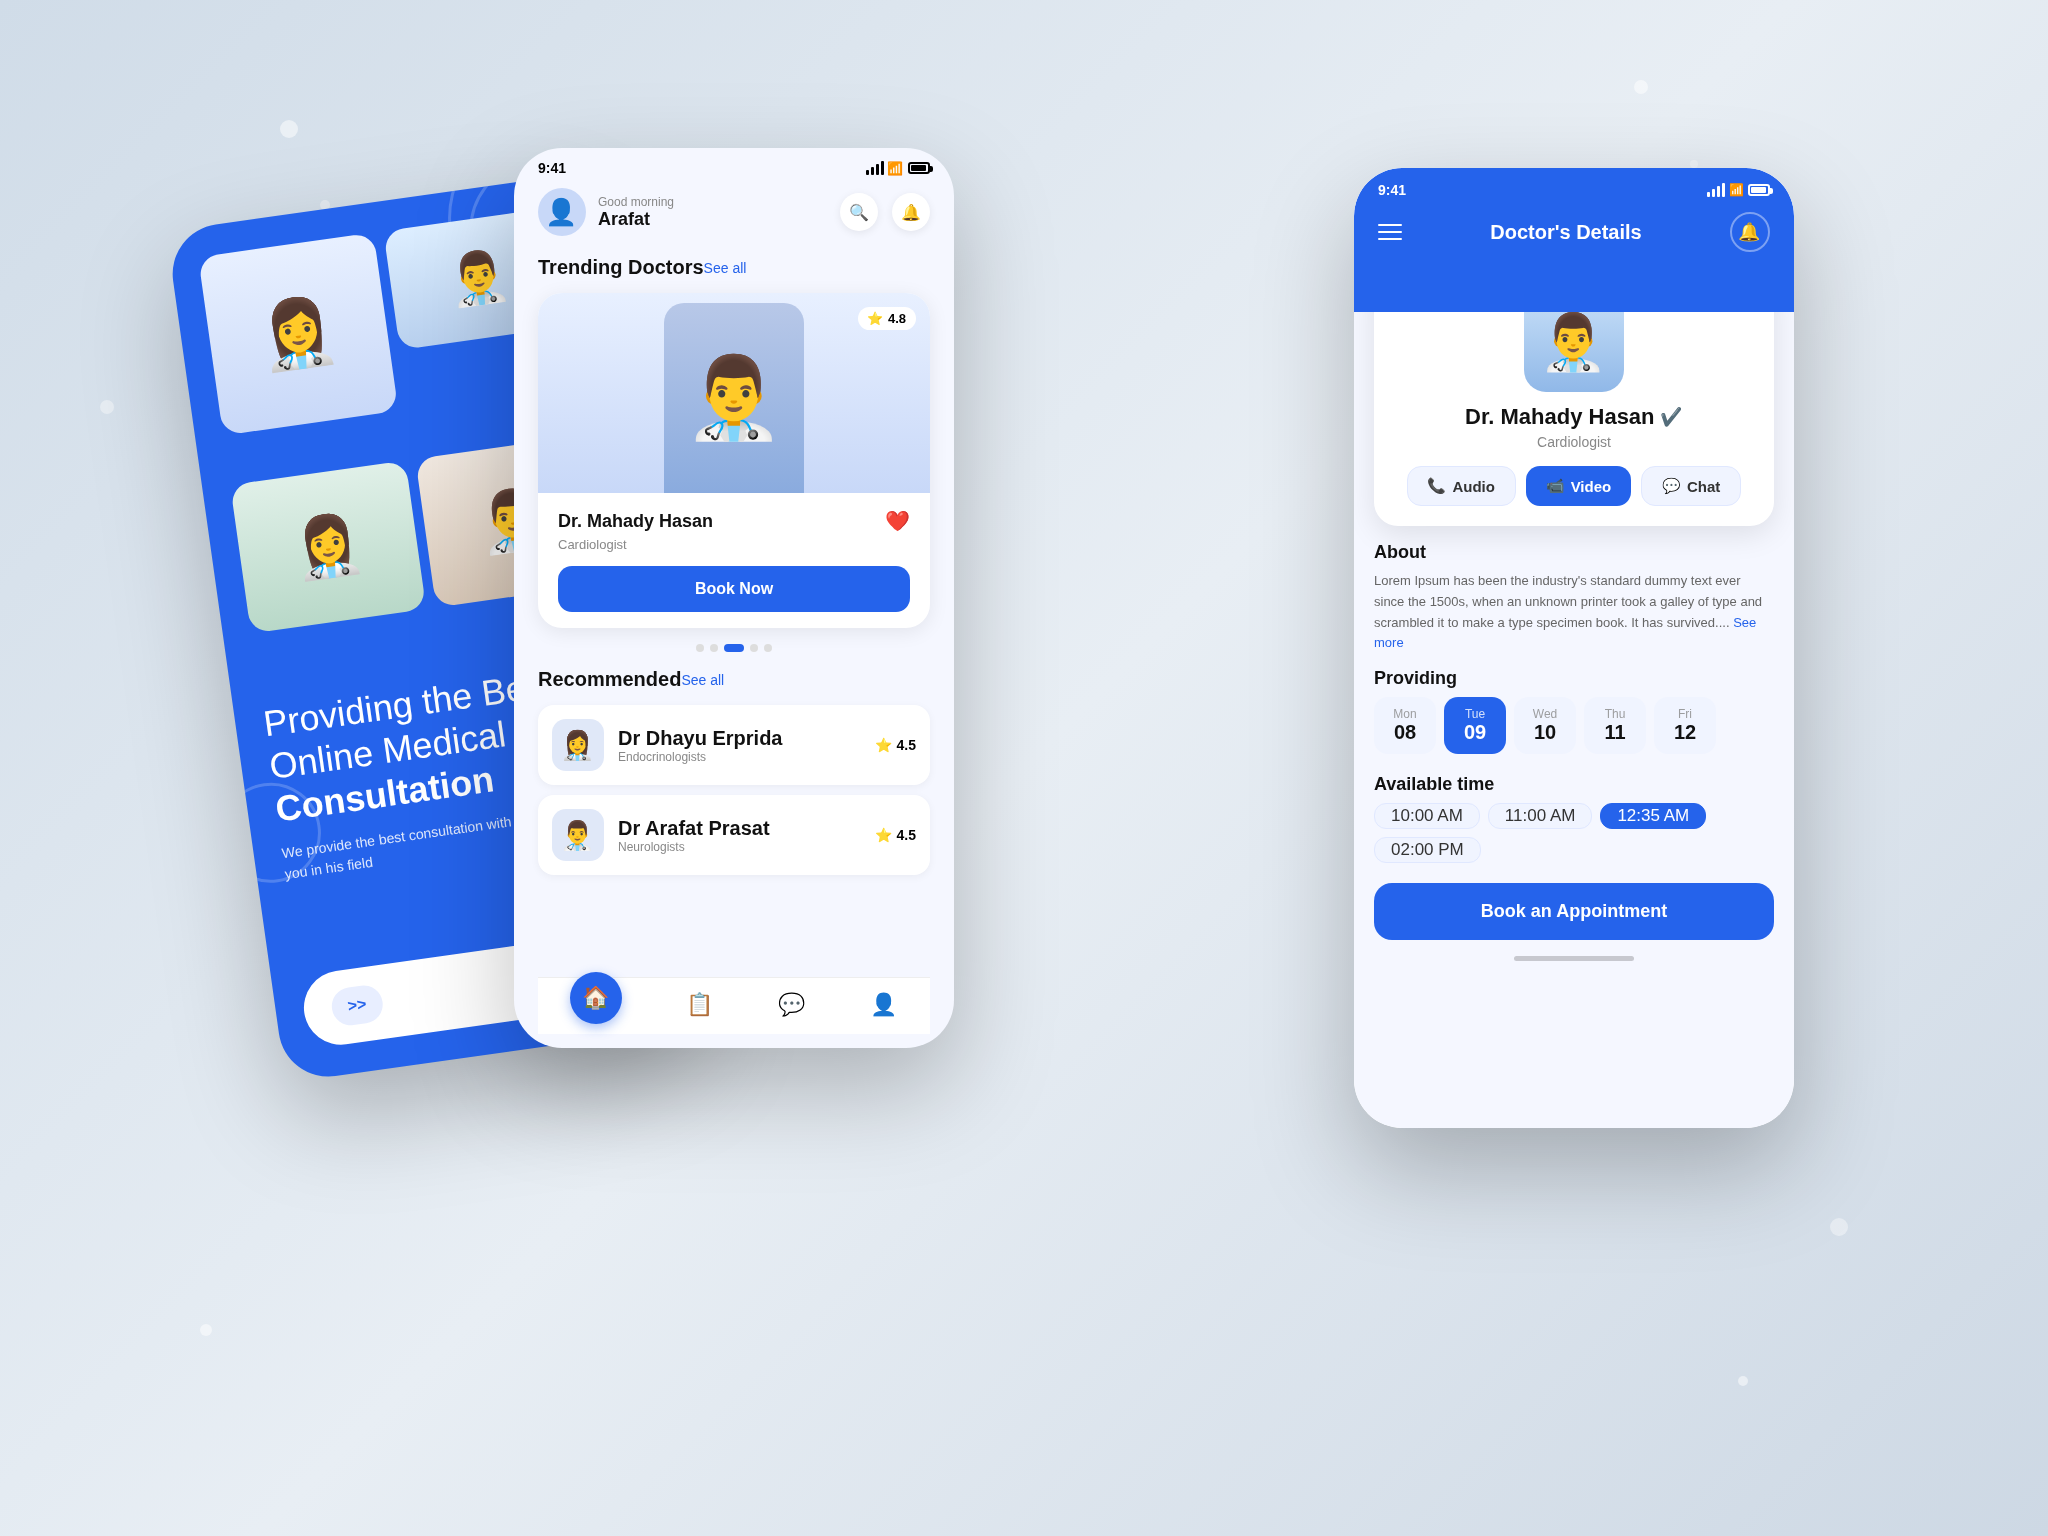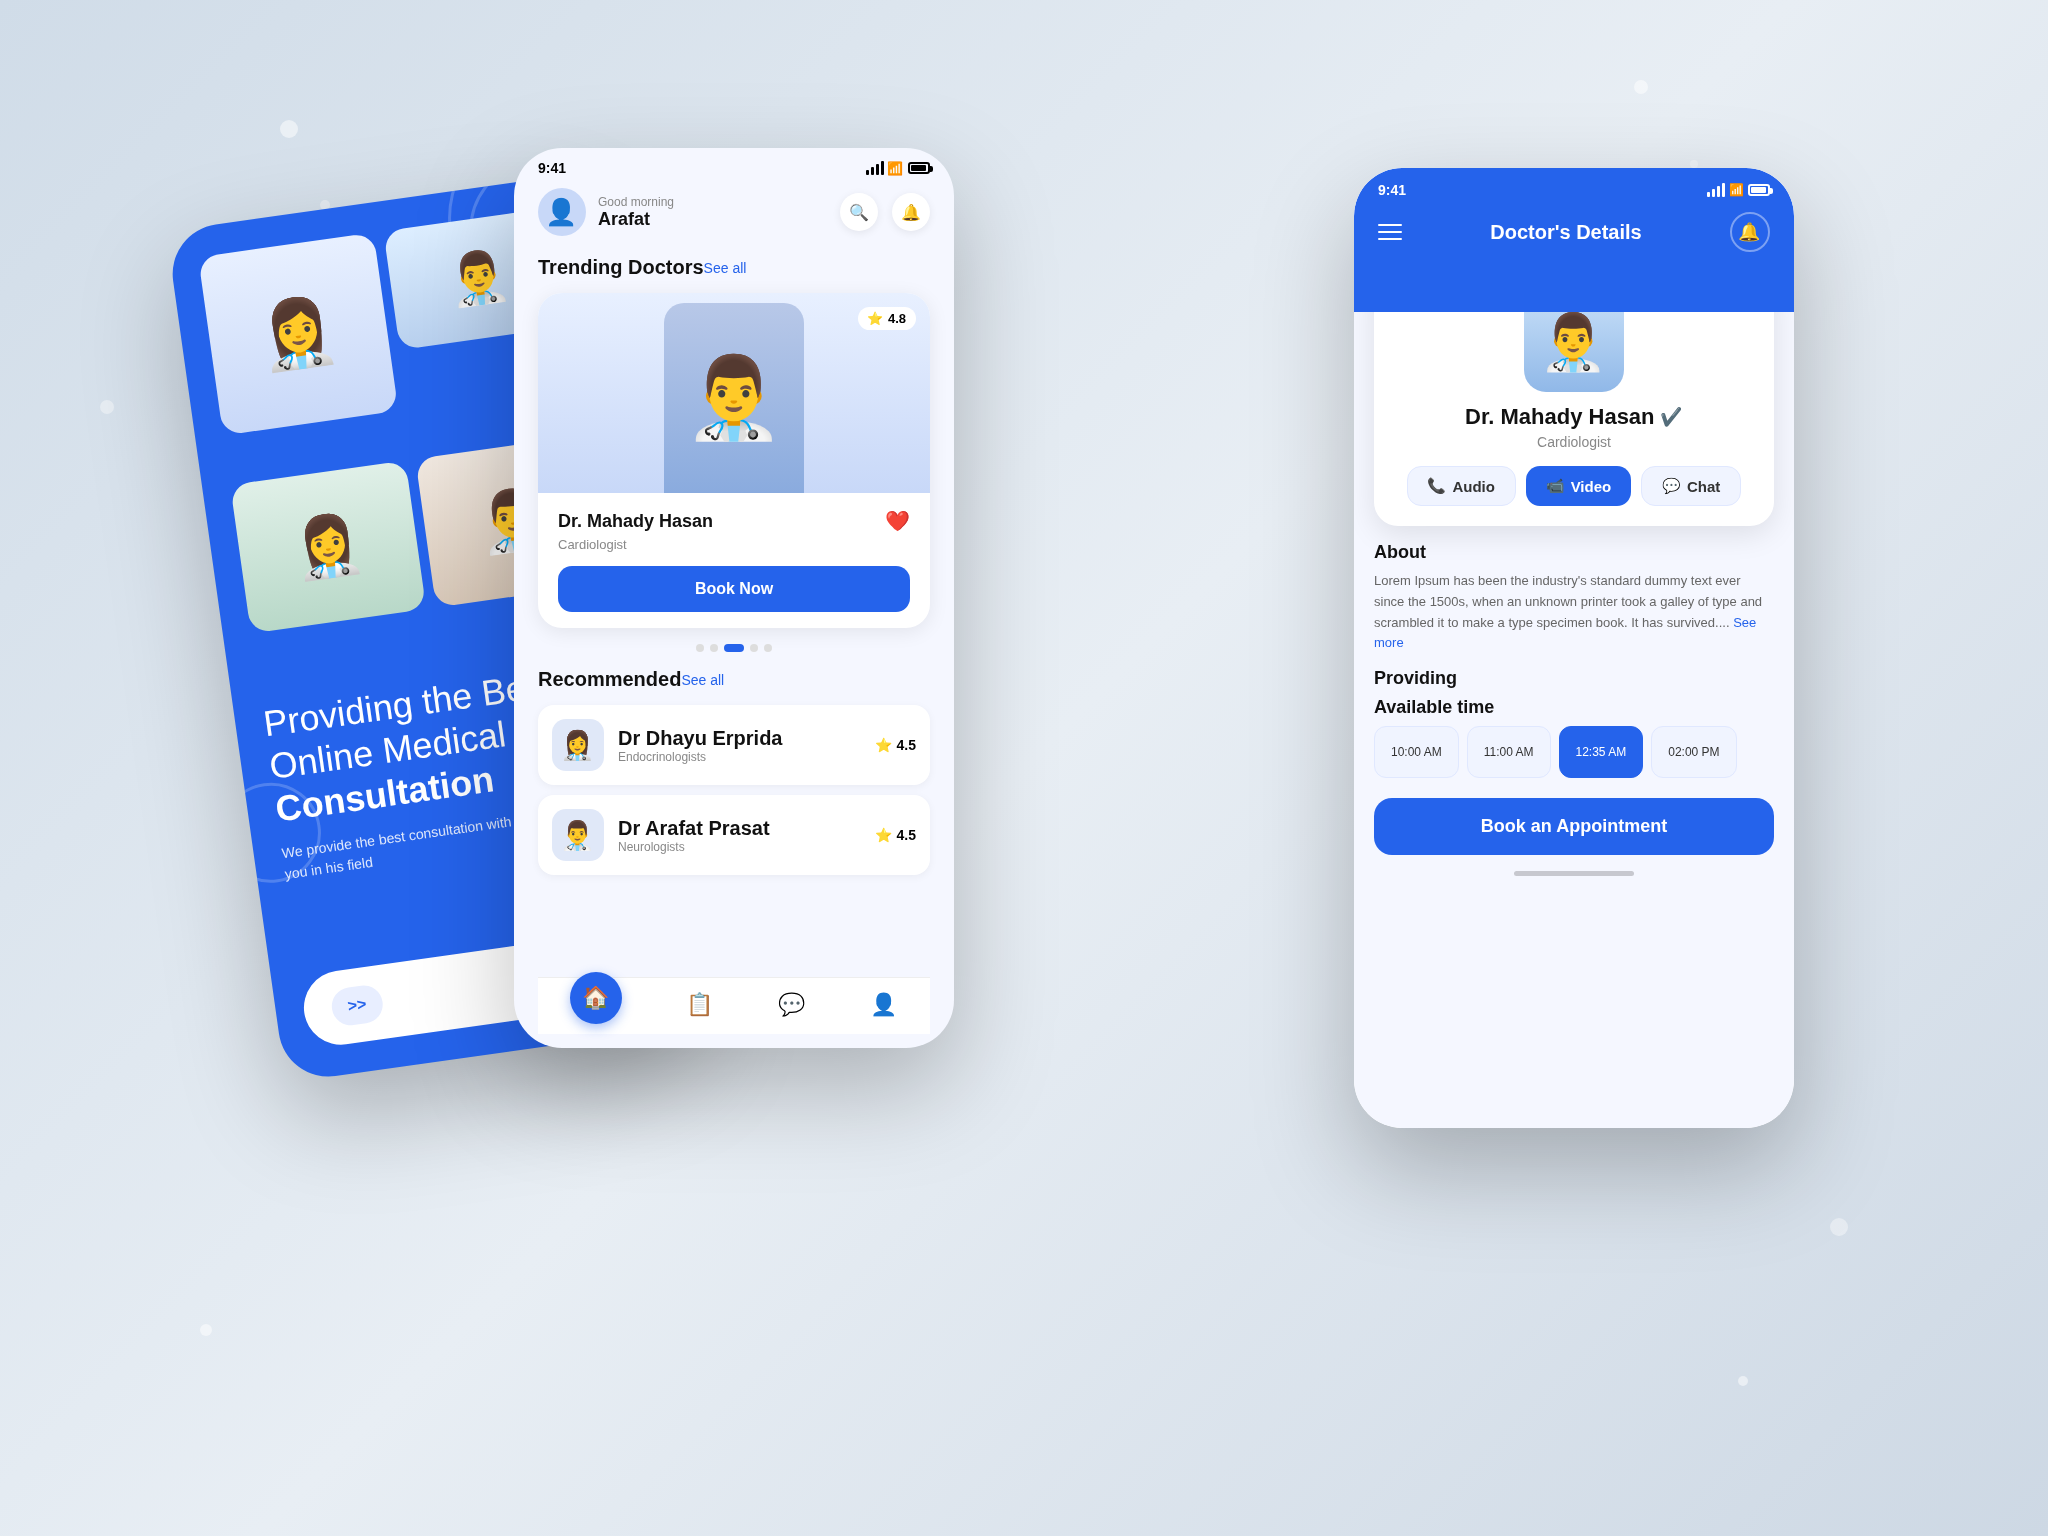"Mon" div.schedule-row { html: none -> <div> <div> <span>Mon</span> <span>08</span> </div> <div> <span>Tue</span> <span>09</span> </div> <div> <span>Wed</span> <span>10</span> </div> <div> <span>Thu</span> <span>11</span> </div> <div> <span>Fri</span> <span>12</span> </div> </div> }
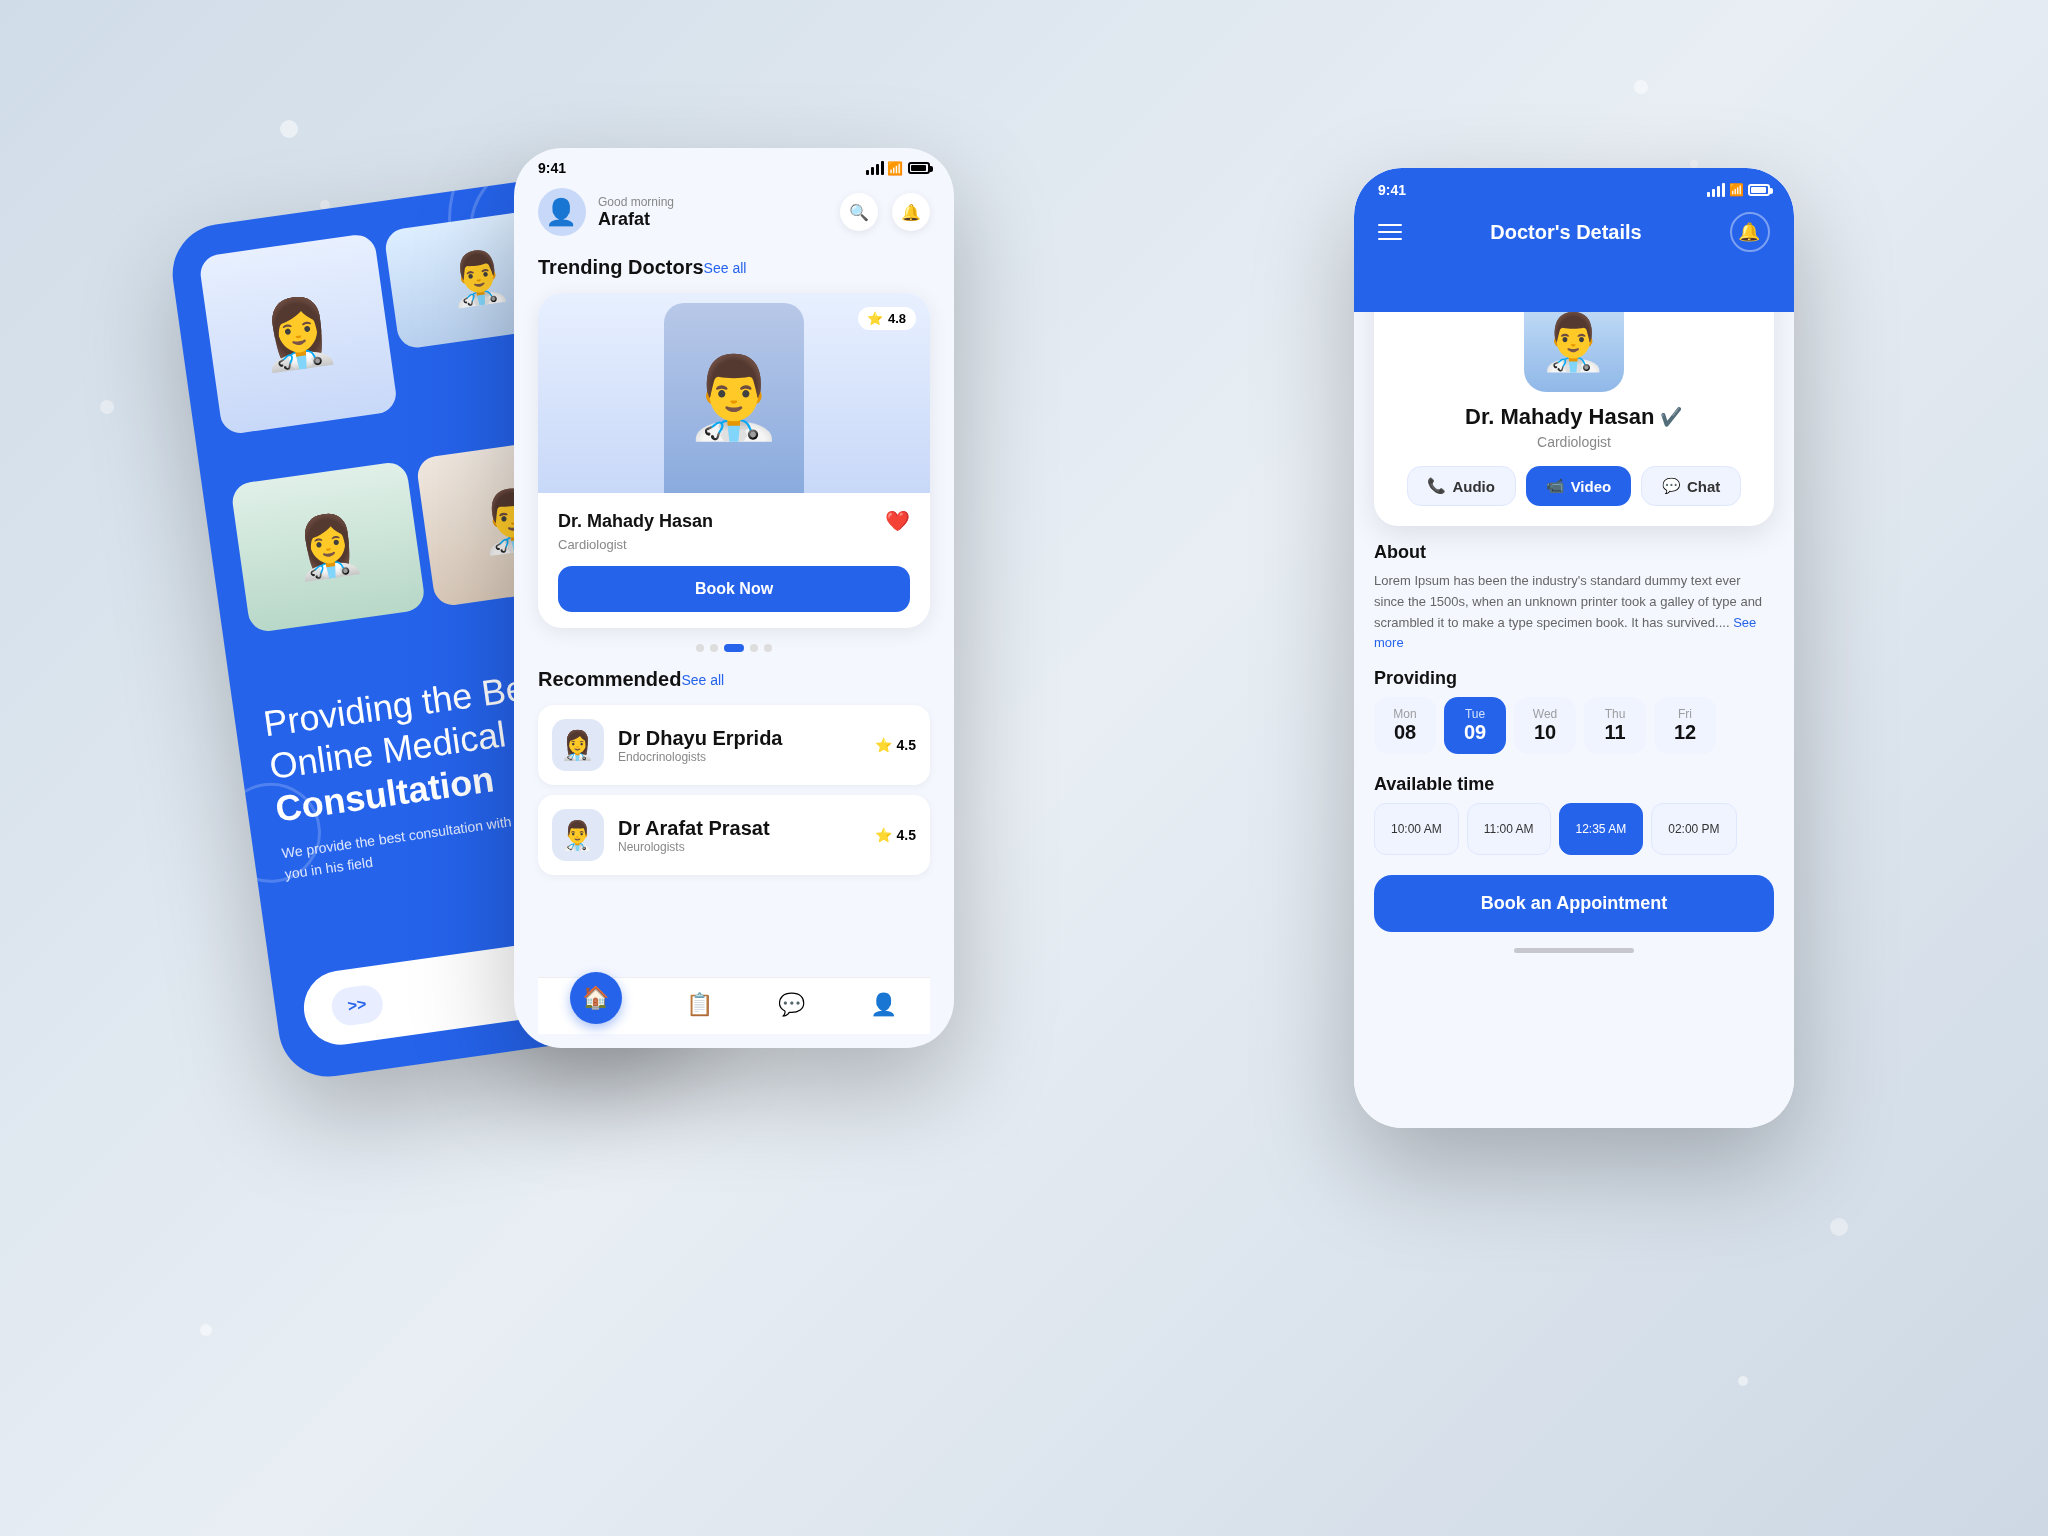"10:00 AM" .time-slot { font-size: 12px -> 17px; padding: 18px 16px -> 2px 16px }
